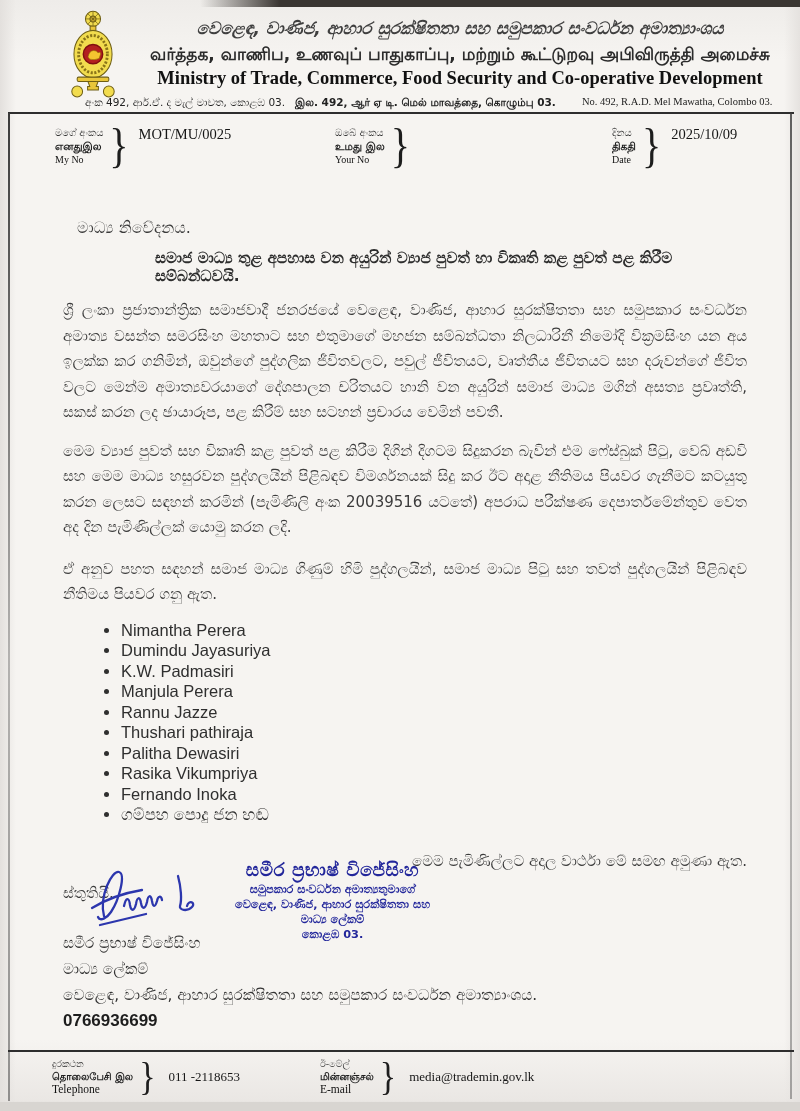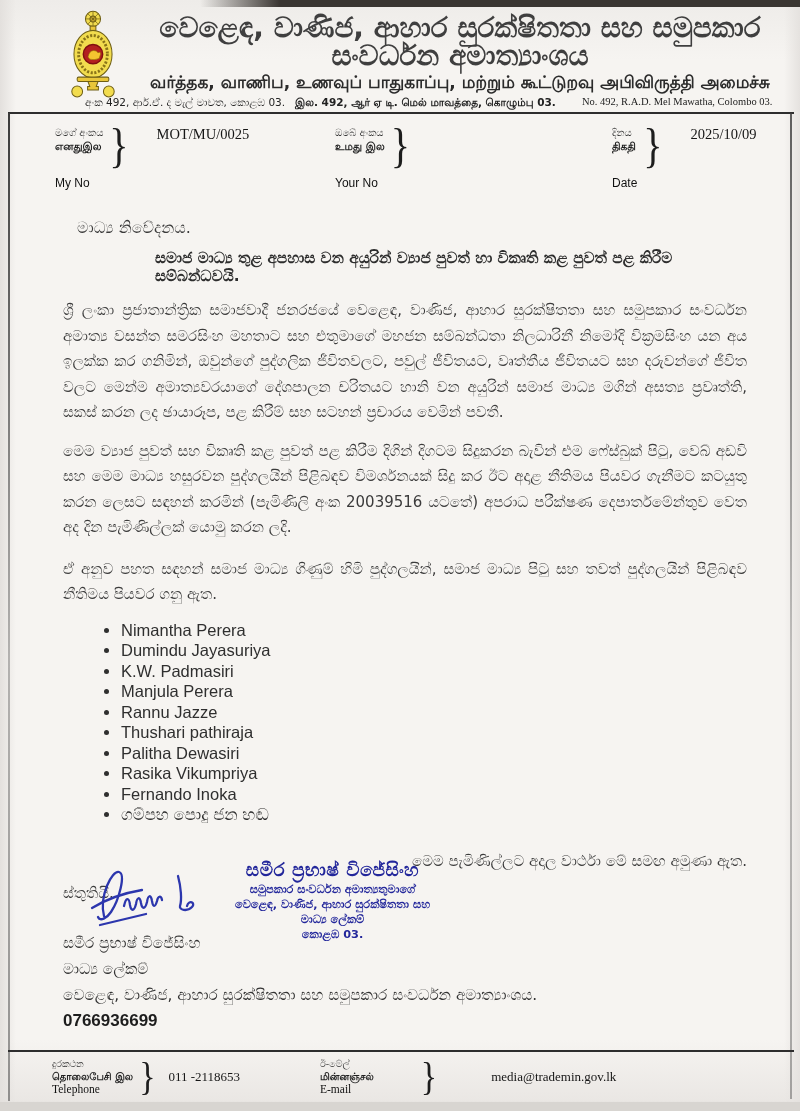"වෙළෙඳ, වාණිජ, ආහාර සුරක්ෂිතතා සහ සමුපකාර සංවර්ධන අමාත්‍යාංශය" .hdr .si { font-size: 28px -> 17px; font-style: none -> italic }
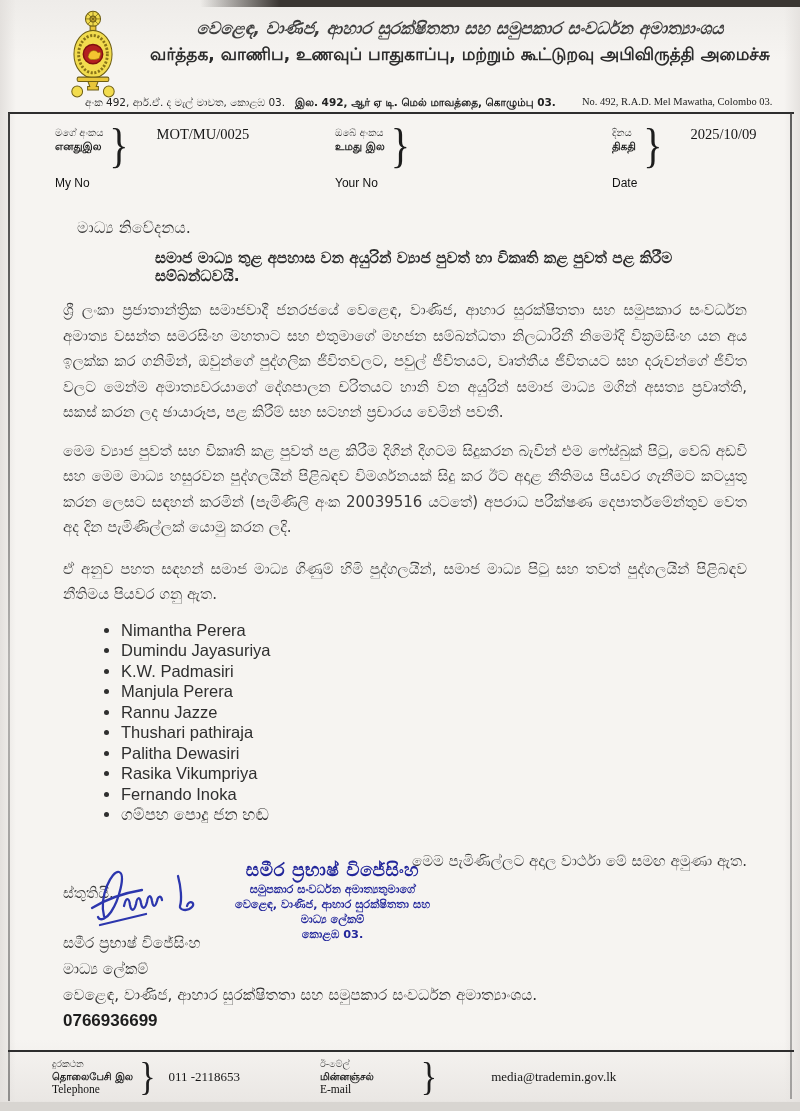"Ministry of Trade, Commerce, Food" div.en { html: none -> <div>Ministry of Trade, Commerce, Food Security and Co-operative Development</div> }
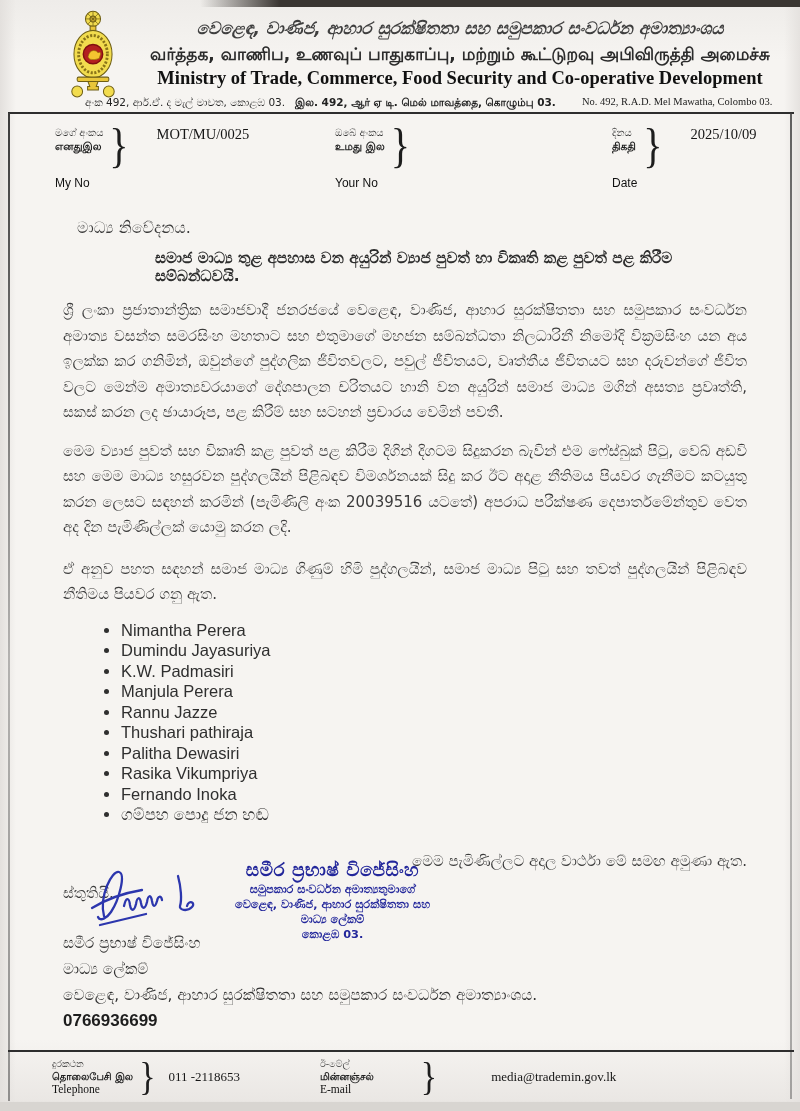"MOT/MU/0025" .ref-value { margin-left: 24px -> 6px }
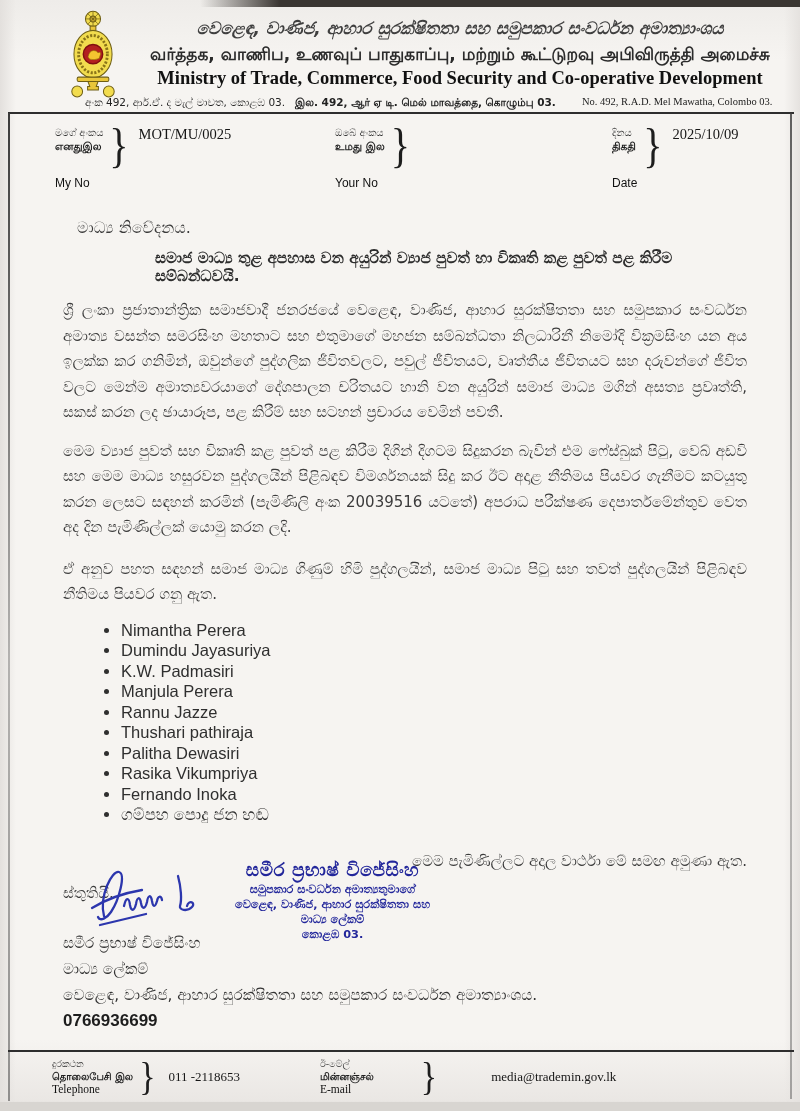"My No" .ref-labels .en { font-family: Liberation Sans, sans-serif -> Liberation Serif, serif; font-size: 12px -> 10px; margin-top: 24px -> none }
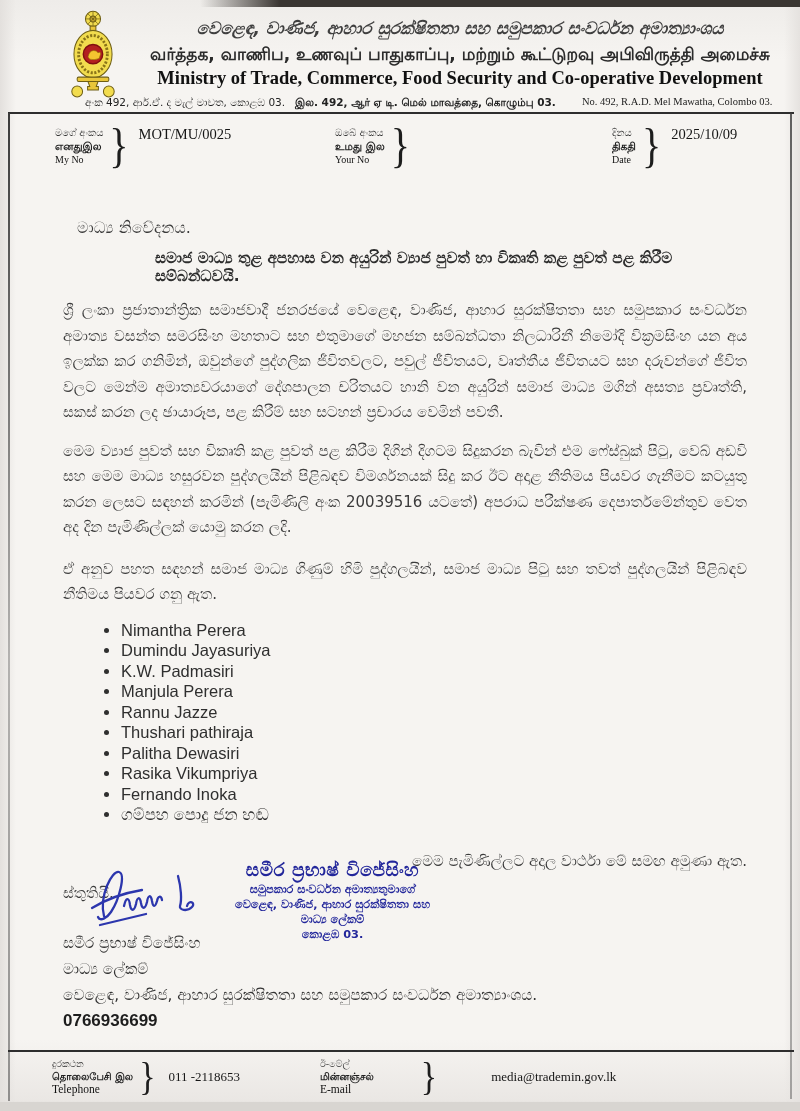"ඊ-මේල්" .foot-g2 { gap: 41px -> none }
